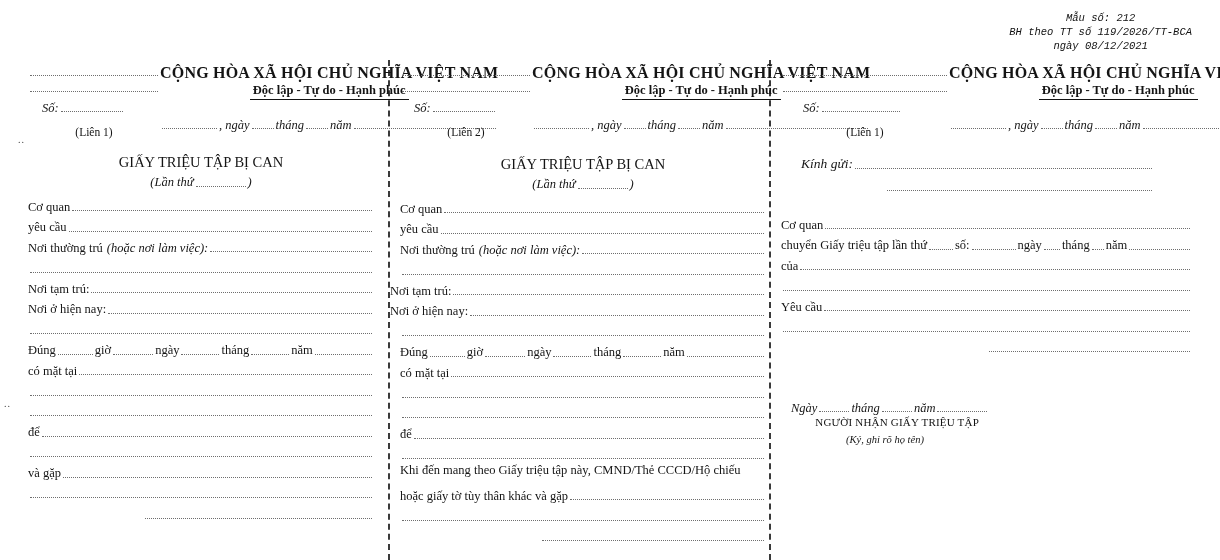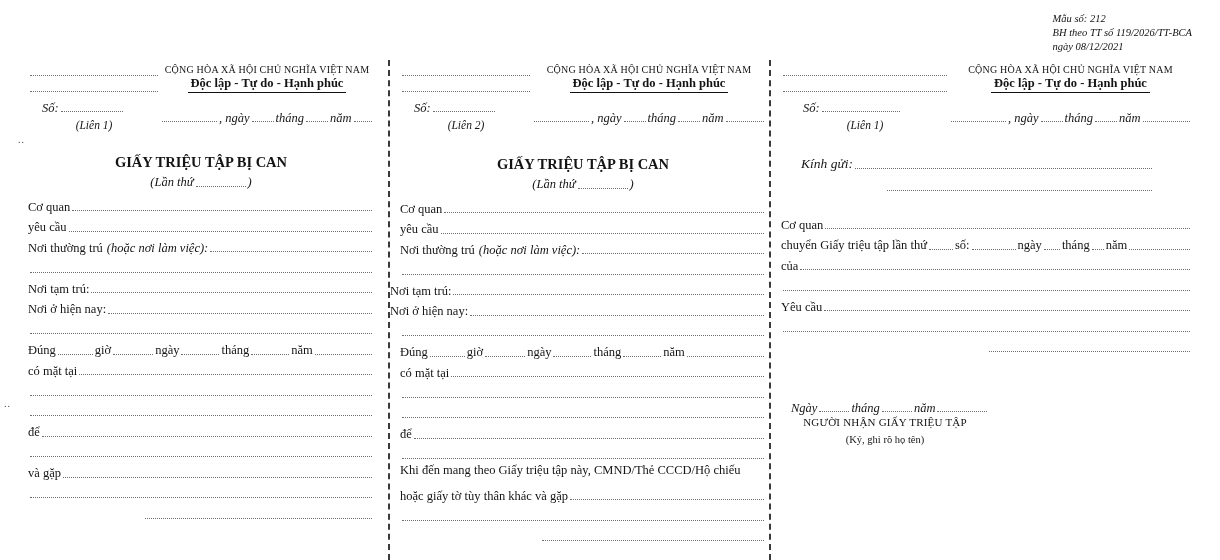"Mẫu số: 212" .meta { font-family: none -> Liberation Mono, monospace; text-align: left -> center }
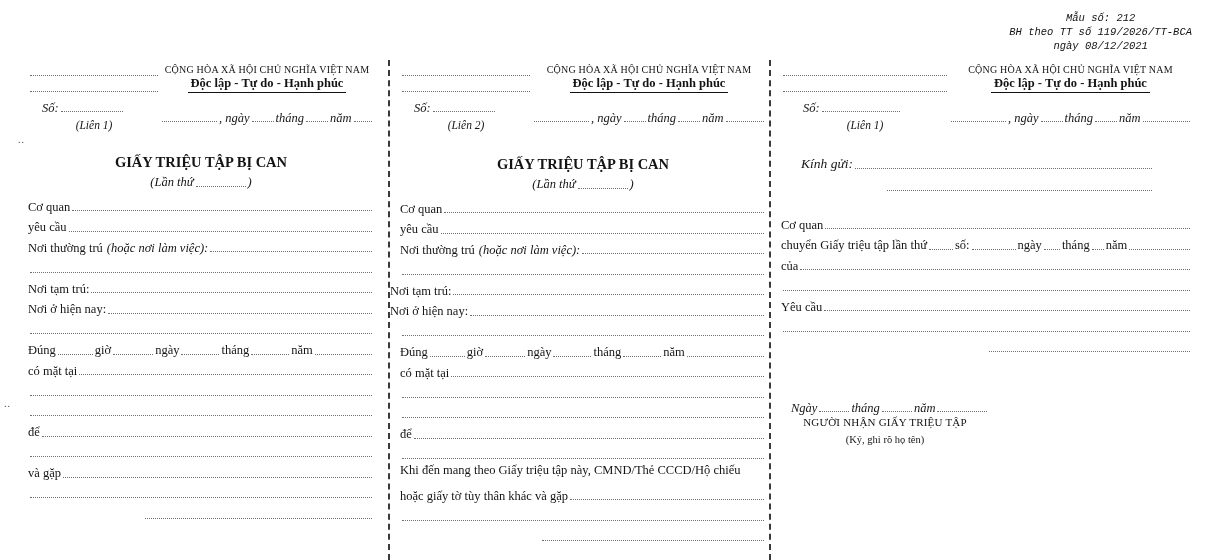"CỘNG HÒA XÃ HỘI CHỦ" .nat { font-size: 10px -> 16px; font-weight: normal -> bold }
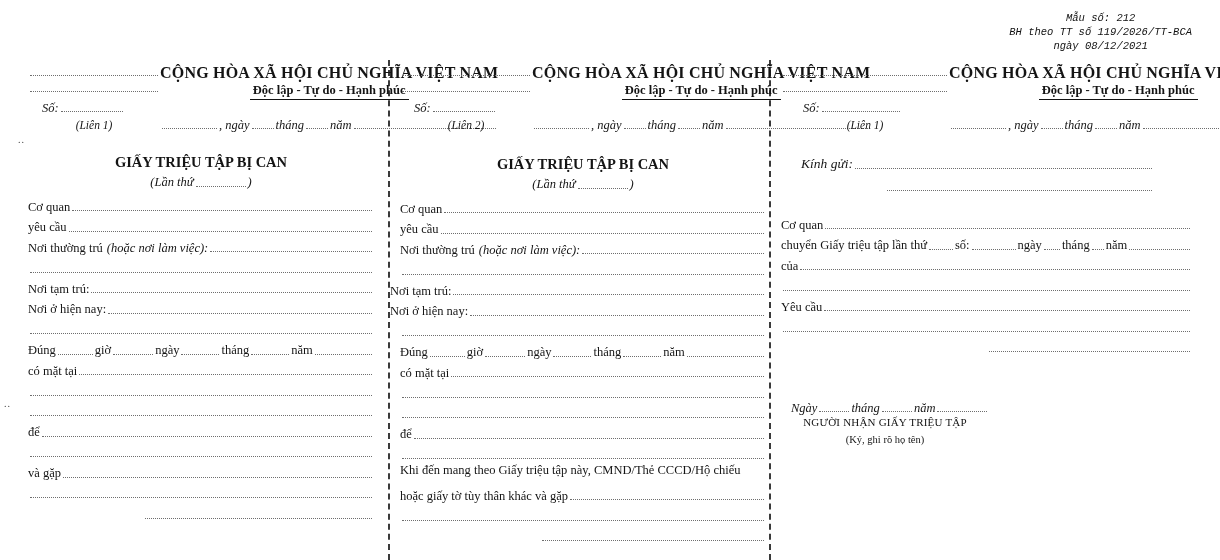"(Liên 1)" .lien { font-style: italic -> none; margin-top: 3px -> 10px }
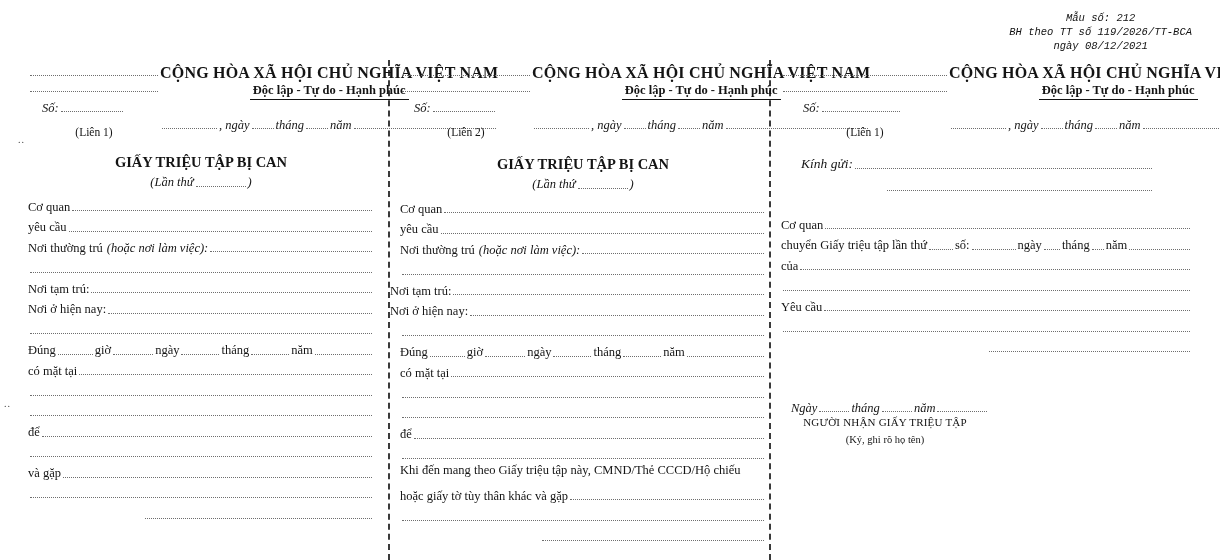"GIẤY TRIỆU TẬP BỊ CAN" .ttl { font-weight: bold -> normal }
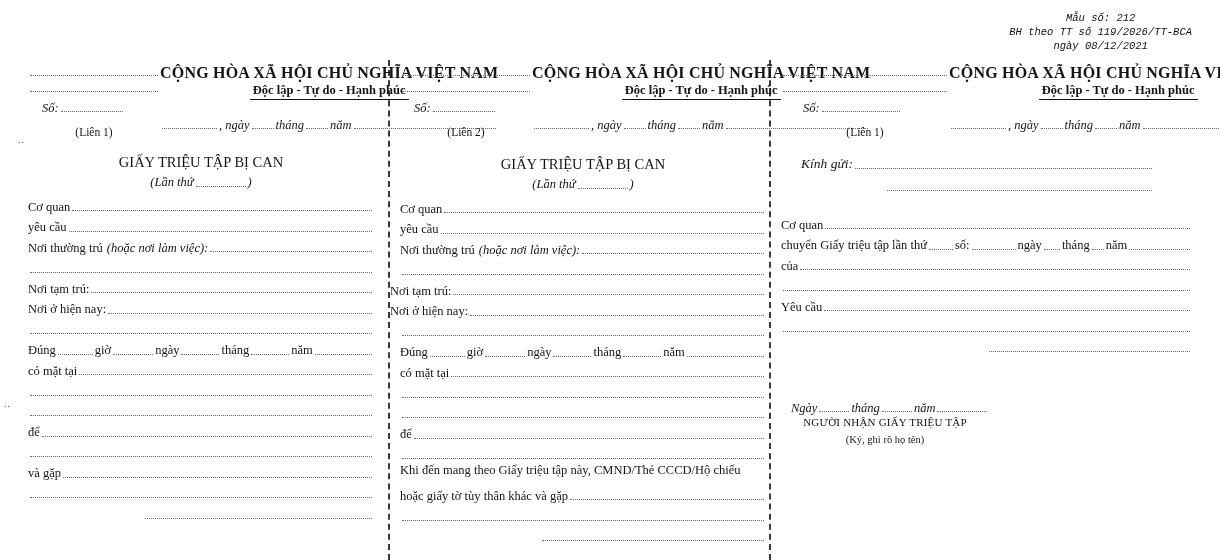"NGƯỜI NHẬN GIẤY TRIỆU TẬP" .sig-name { text-align: center -> right }
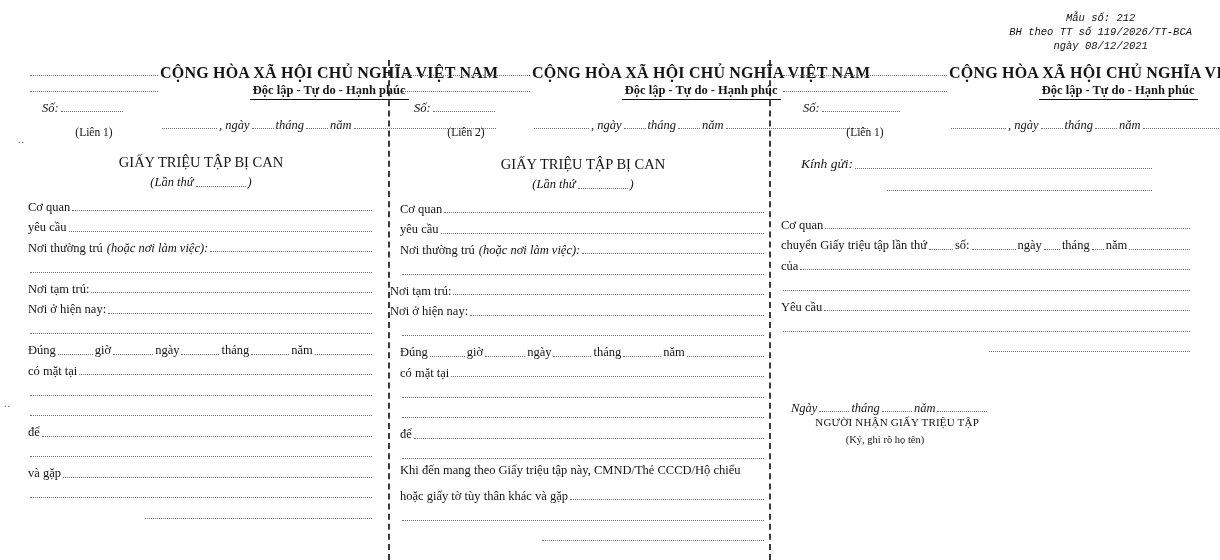"(Ký, ghi rõ họ tên)" .sig-note { font-style: none -> italic }
